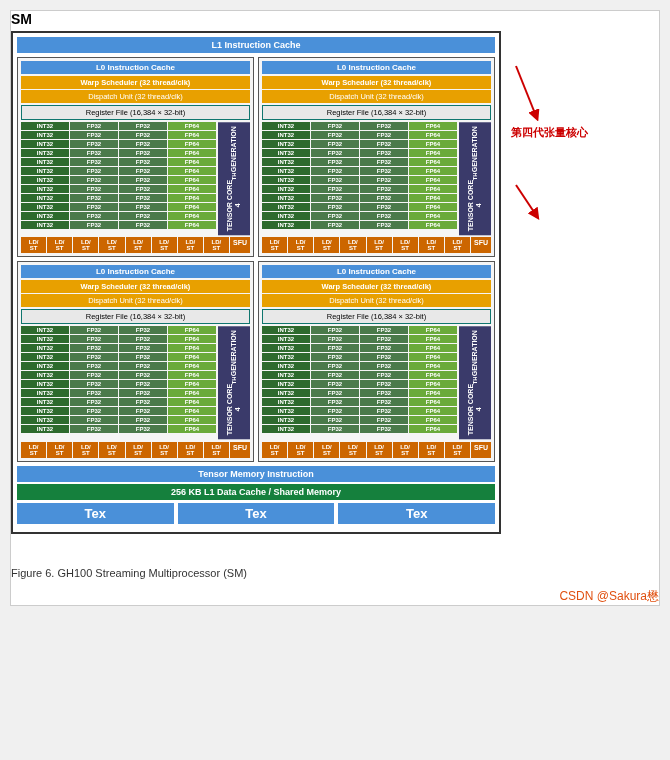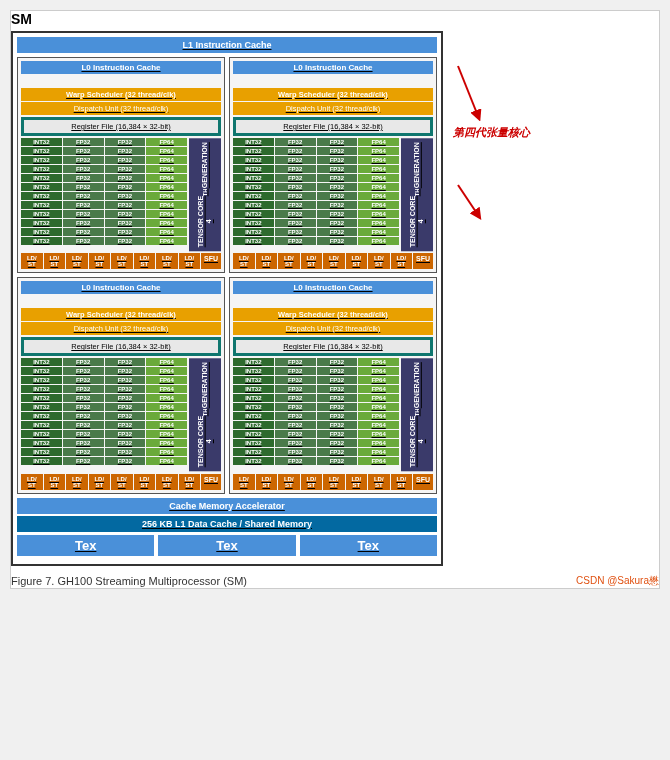"L1 Instruction Cache" .outer-wrapper { text-decoration: underline -> none; width: 432px -> 490px }
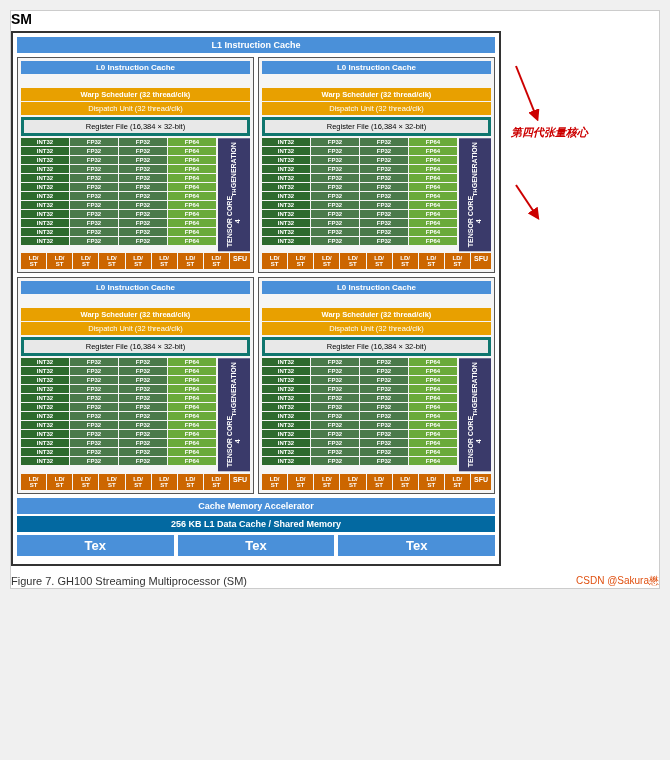"L0 Instruction Cache" .l0-cache { margin-bottom: 14px -> 2px }
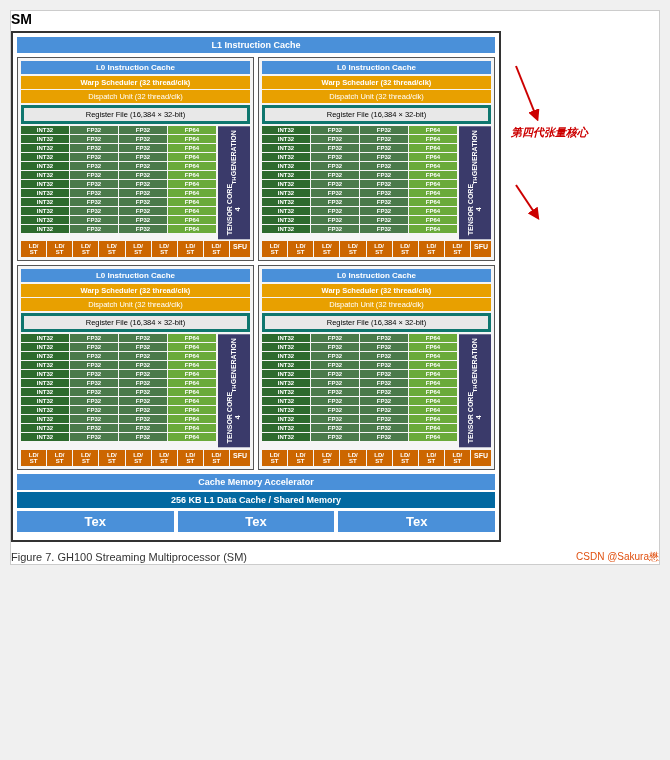"Register File (16,384 × 32-bit)" .register-file { border: 3px solid #0f766e -> 1px solid #0f766e }
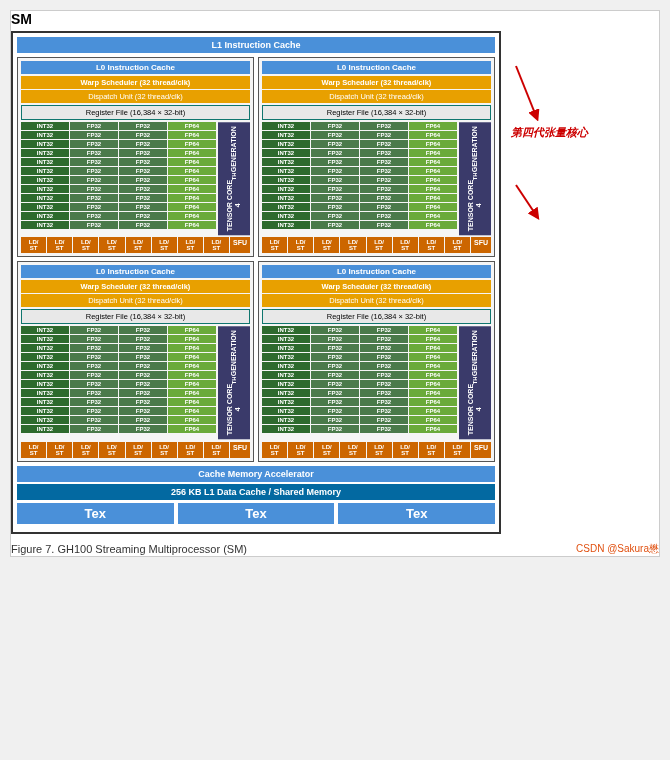"第四代张量核心" div { font-style: italic -> none }
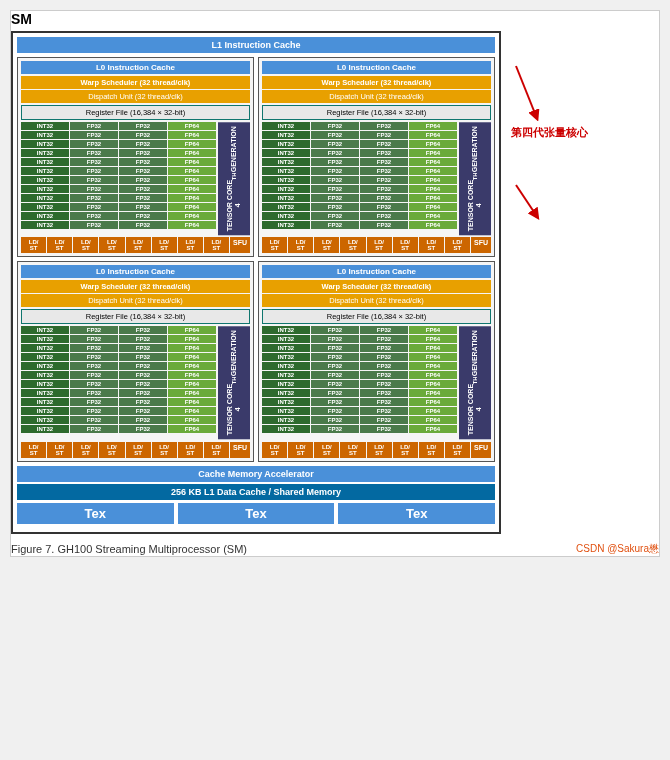"Cache Memory Accelerator" div.tensor-memory-acc { text: Cache Memory Accelerator -> Tensor Memory Instruction }
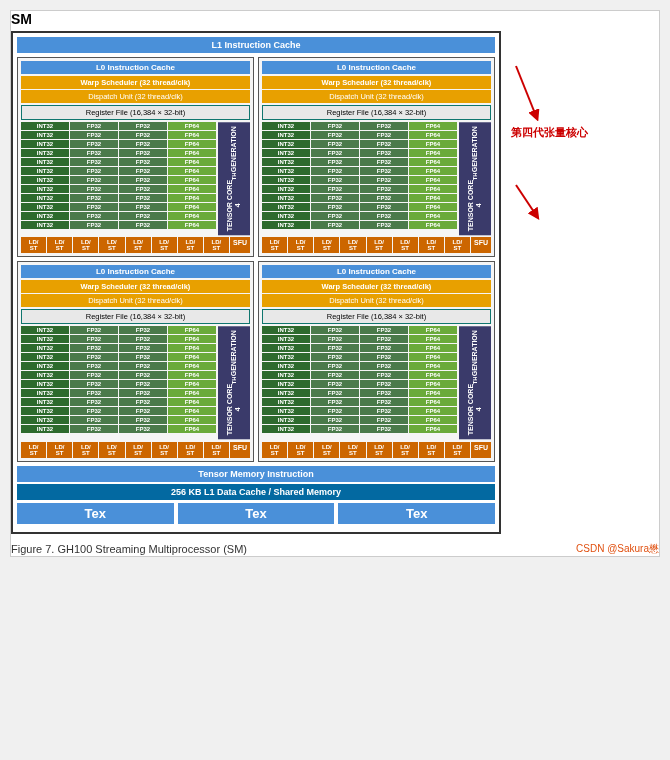"256 KB L1 Data Cache" .l1-data-cache { background: #0369a1 -> #15803d }
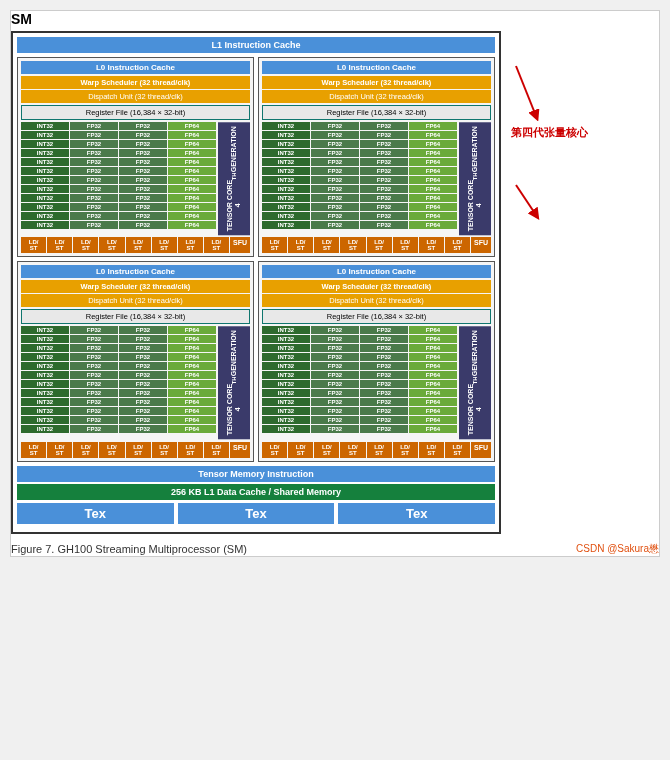"Figure 7. GH100 Streaming Multiprocessor" span.fig-text { text: 7 -> 6 }
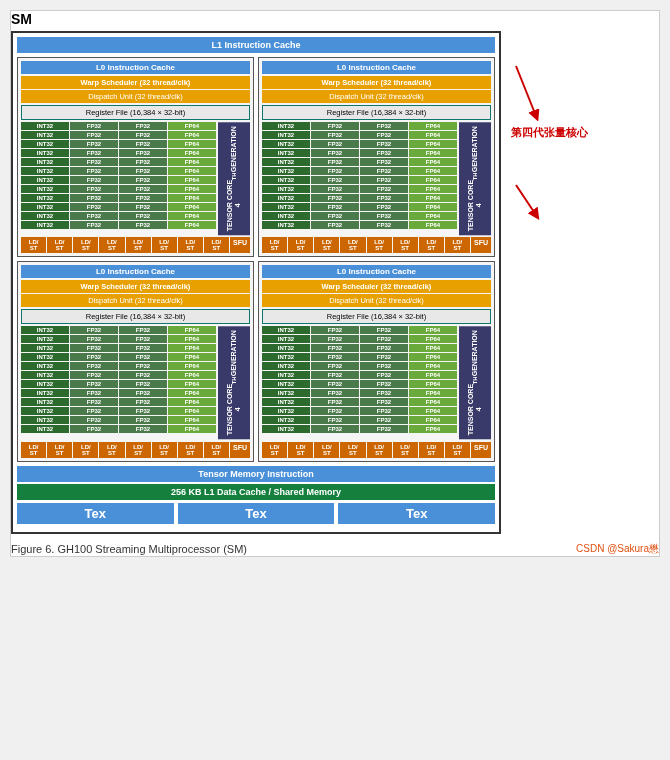"CSDN @Sakura懋" .figure-caption .csdn-text { font-size: 10px -> 12px; margin-top: none -> 46px }
